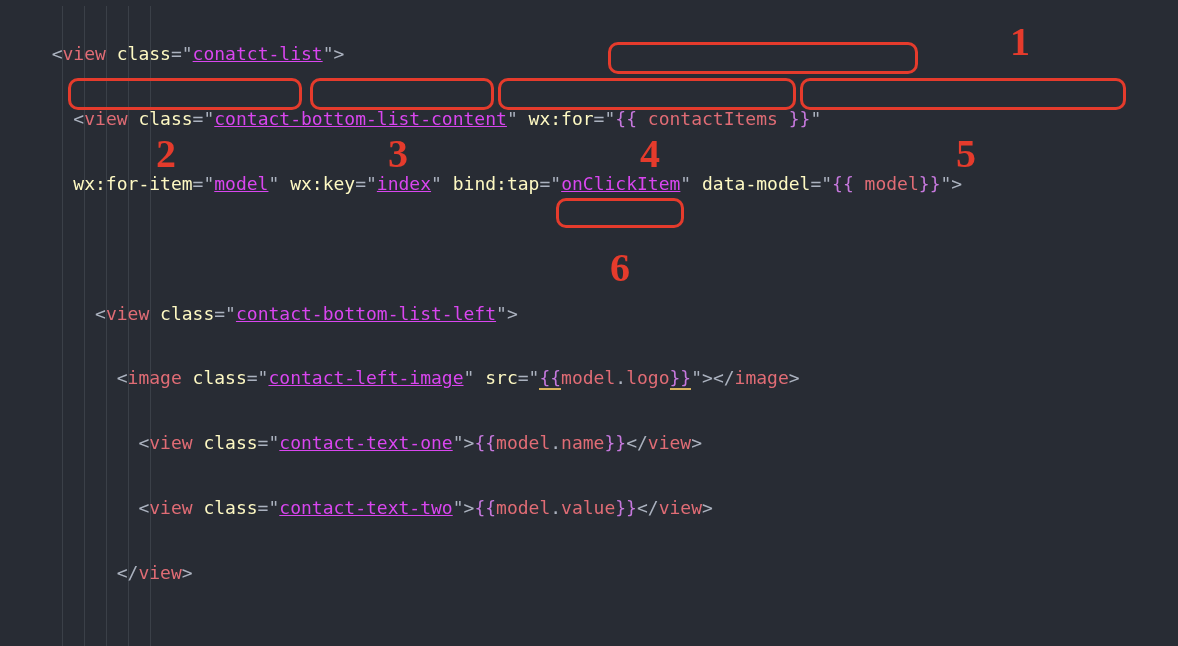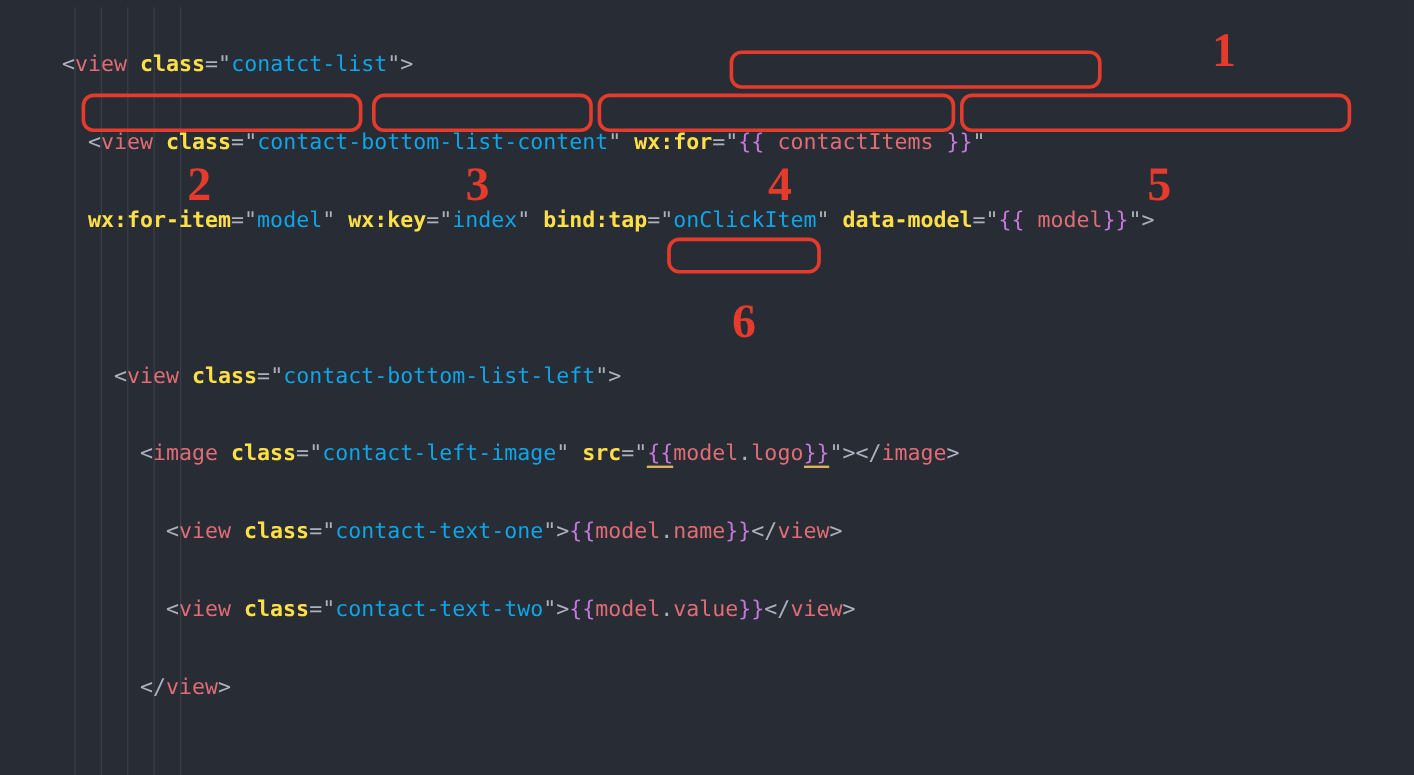"class" .t-attr { color: #fde047 -> #fef9c3; font-weight: bold -> none }
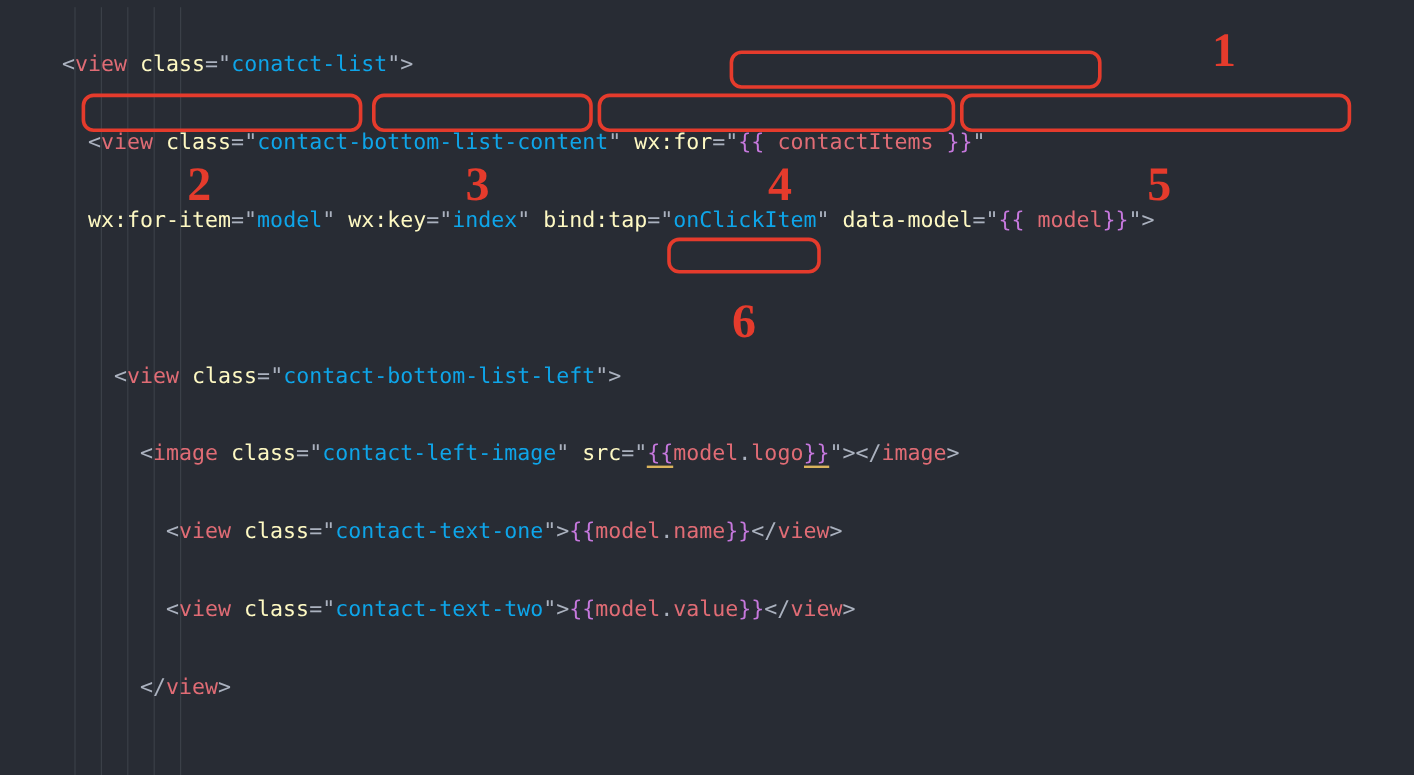"conatct-list" .t-str { color: #0ea5e9 -> #d946ef; text-decoration: none -> underline }
